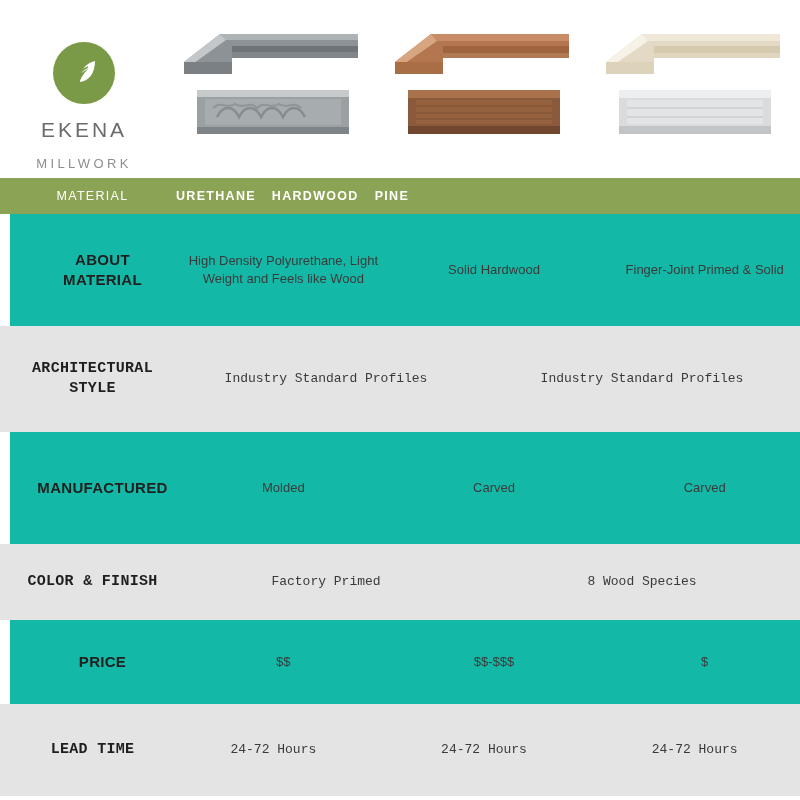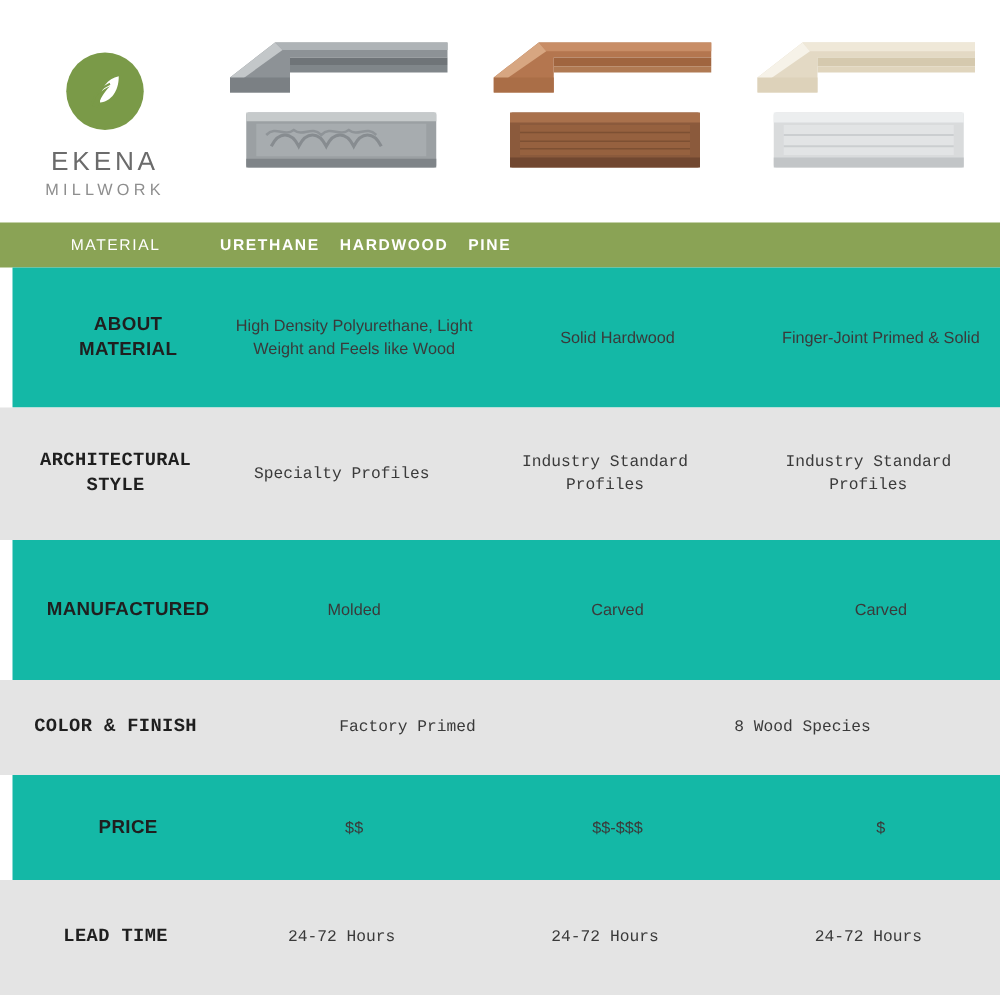"MILLWORK" .brand-sub { margin-top: 2px -> 14px }
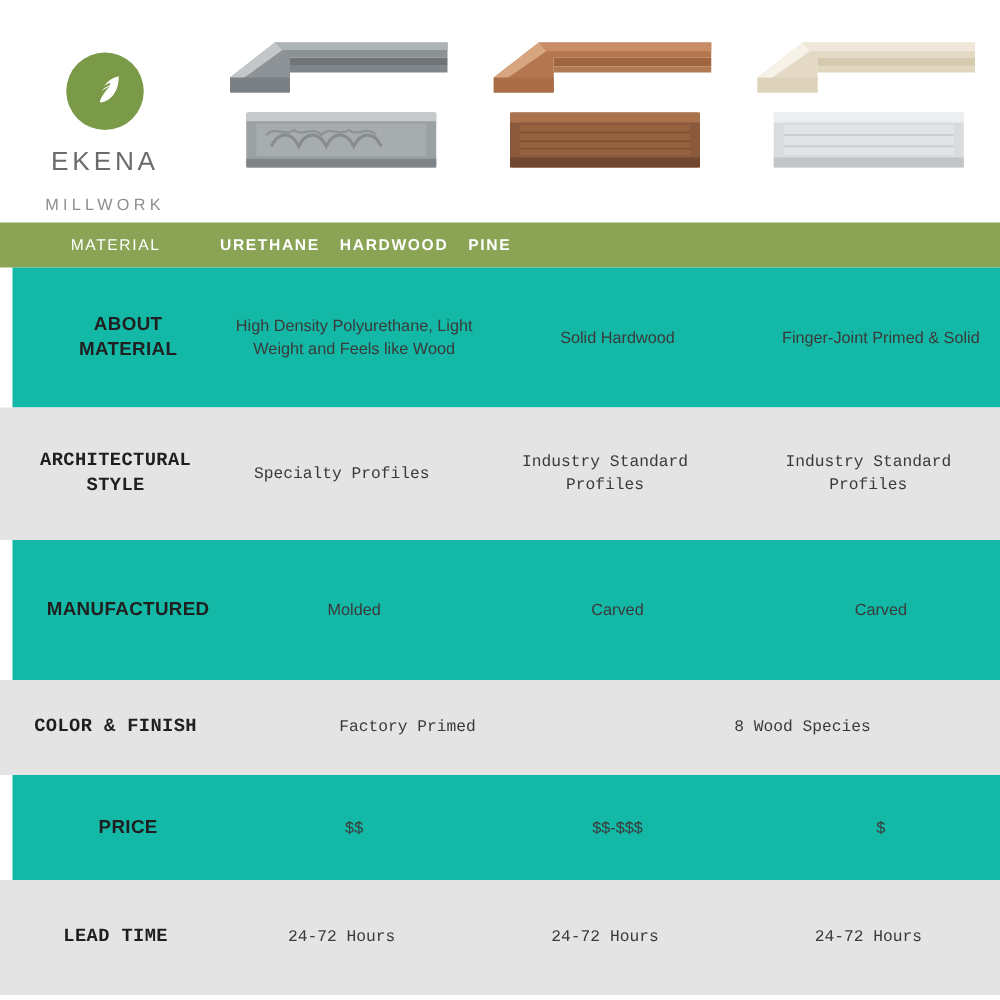"Specialty Profiles" div.cell { html: <div>Specialty Profiles</div> -> none }
